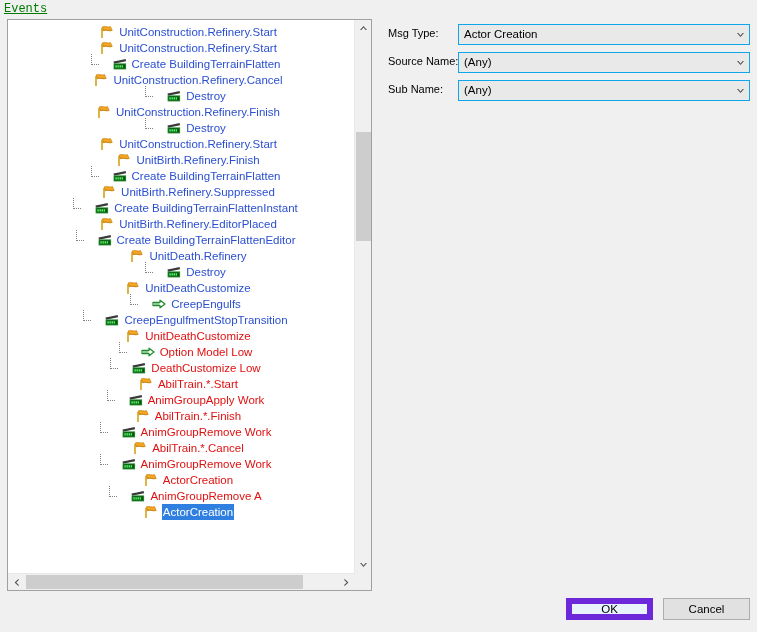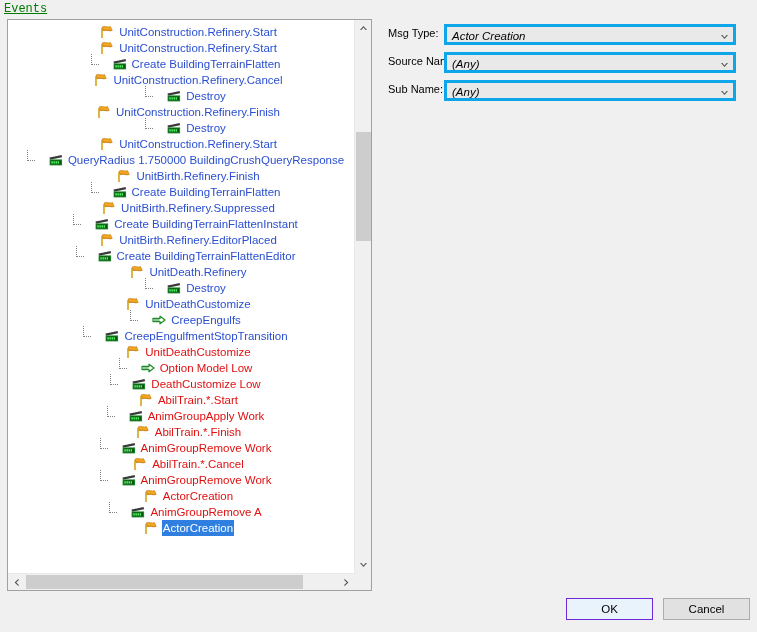"Actor Creation" .combo { border: 3px solid #0ea5e9 -> 1px solid #0ea5e9; font-style: italic -> none; left: 56px -> 70px }
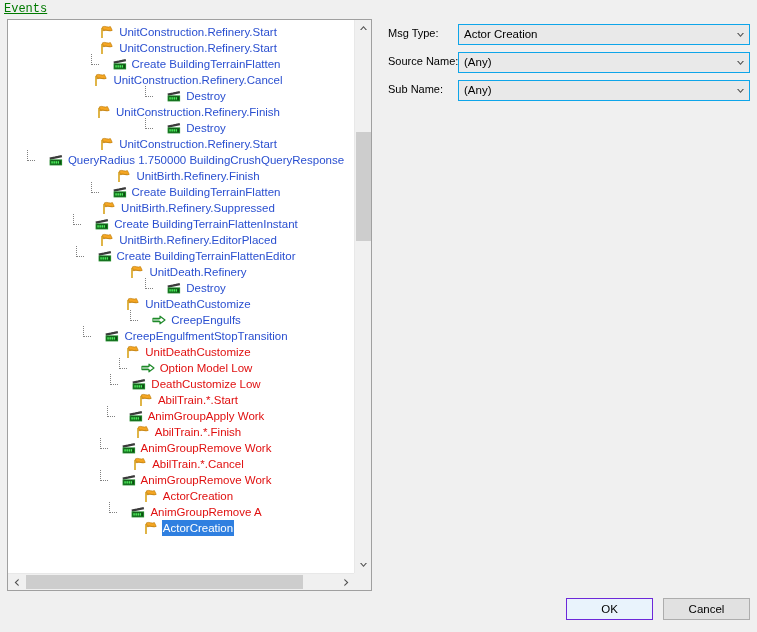"QueryRadius 1.750000" div.node { html: <div><span></span><span><svg> <path></path> <path></path> <rect></rect> <rect></rect> <rect></rect> <rect></rect> <rect></rect> <rect></rect> </svg></span><span>QueryRadius 1.750000 BuildingCrushQueryResponse</span></div> -> none }
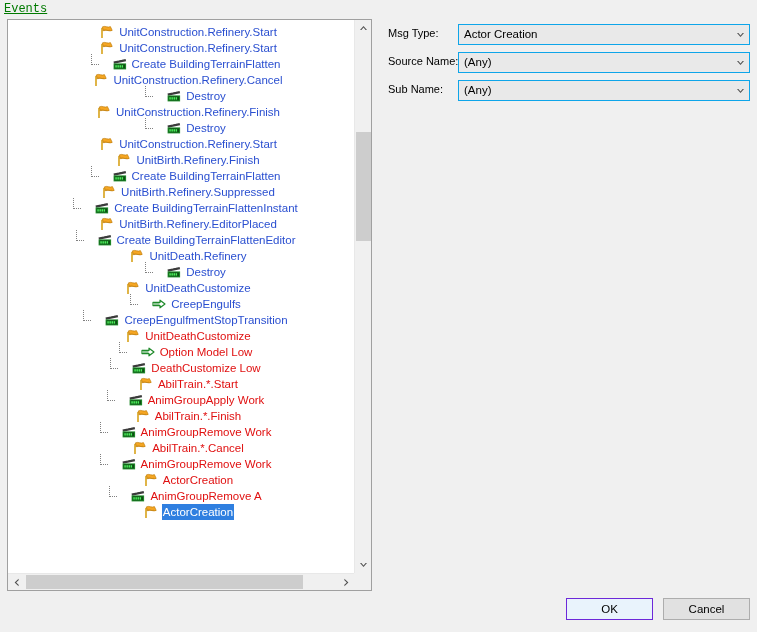"OK" .btn-ok { border: 1px solid #6d28d9 -> 6px solid #6d28d9 }
